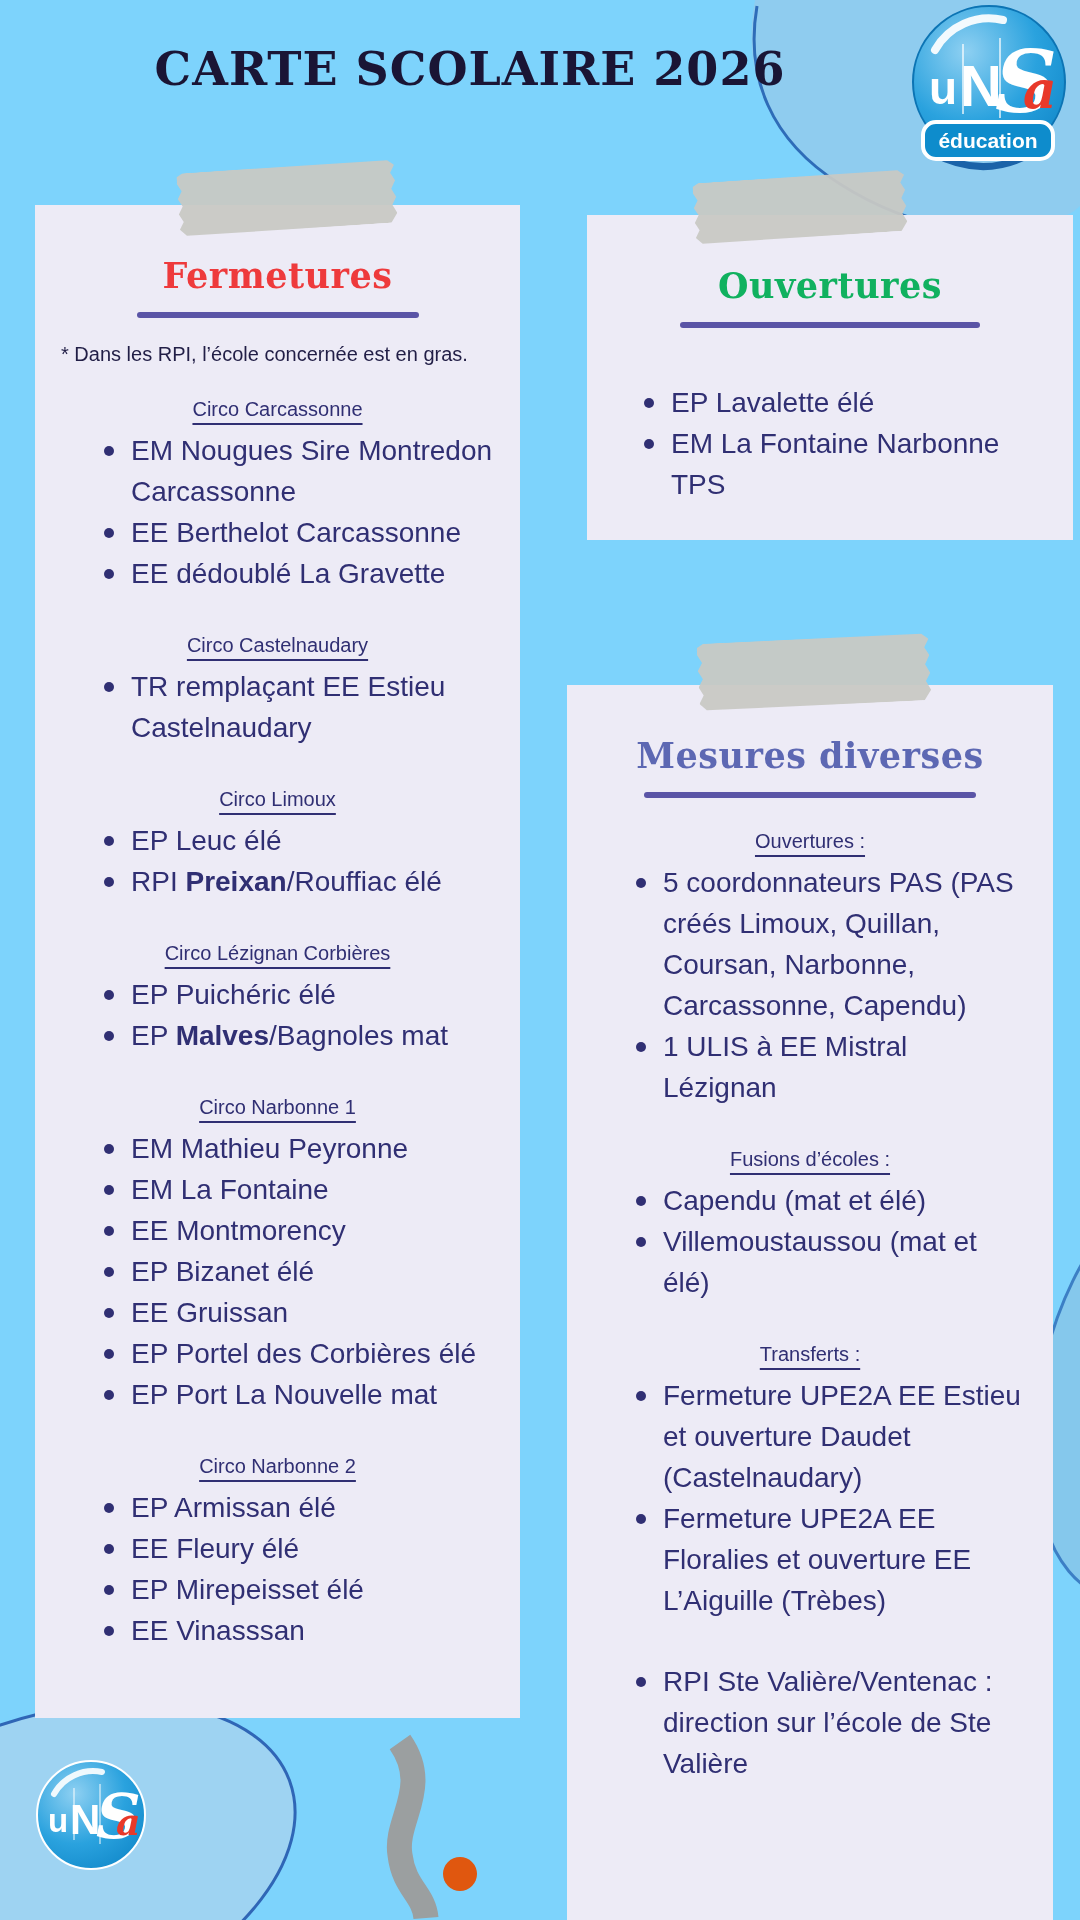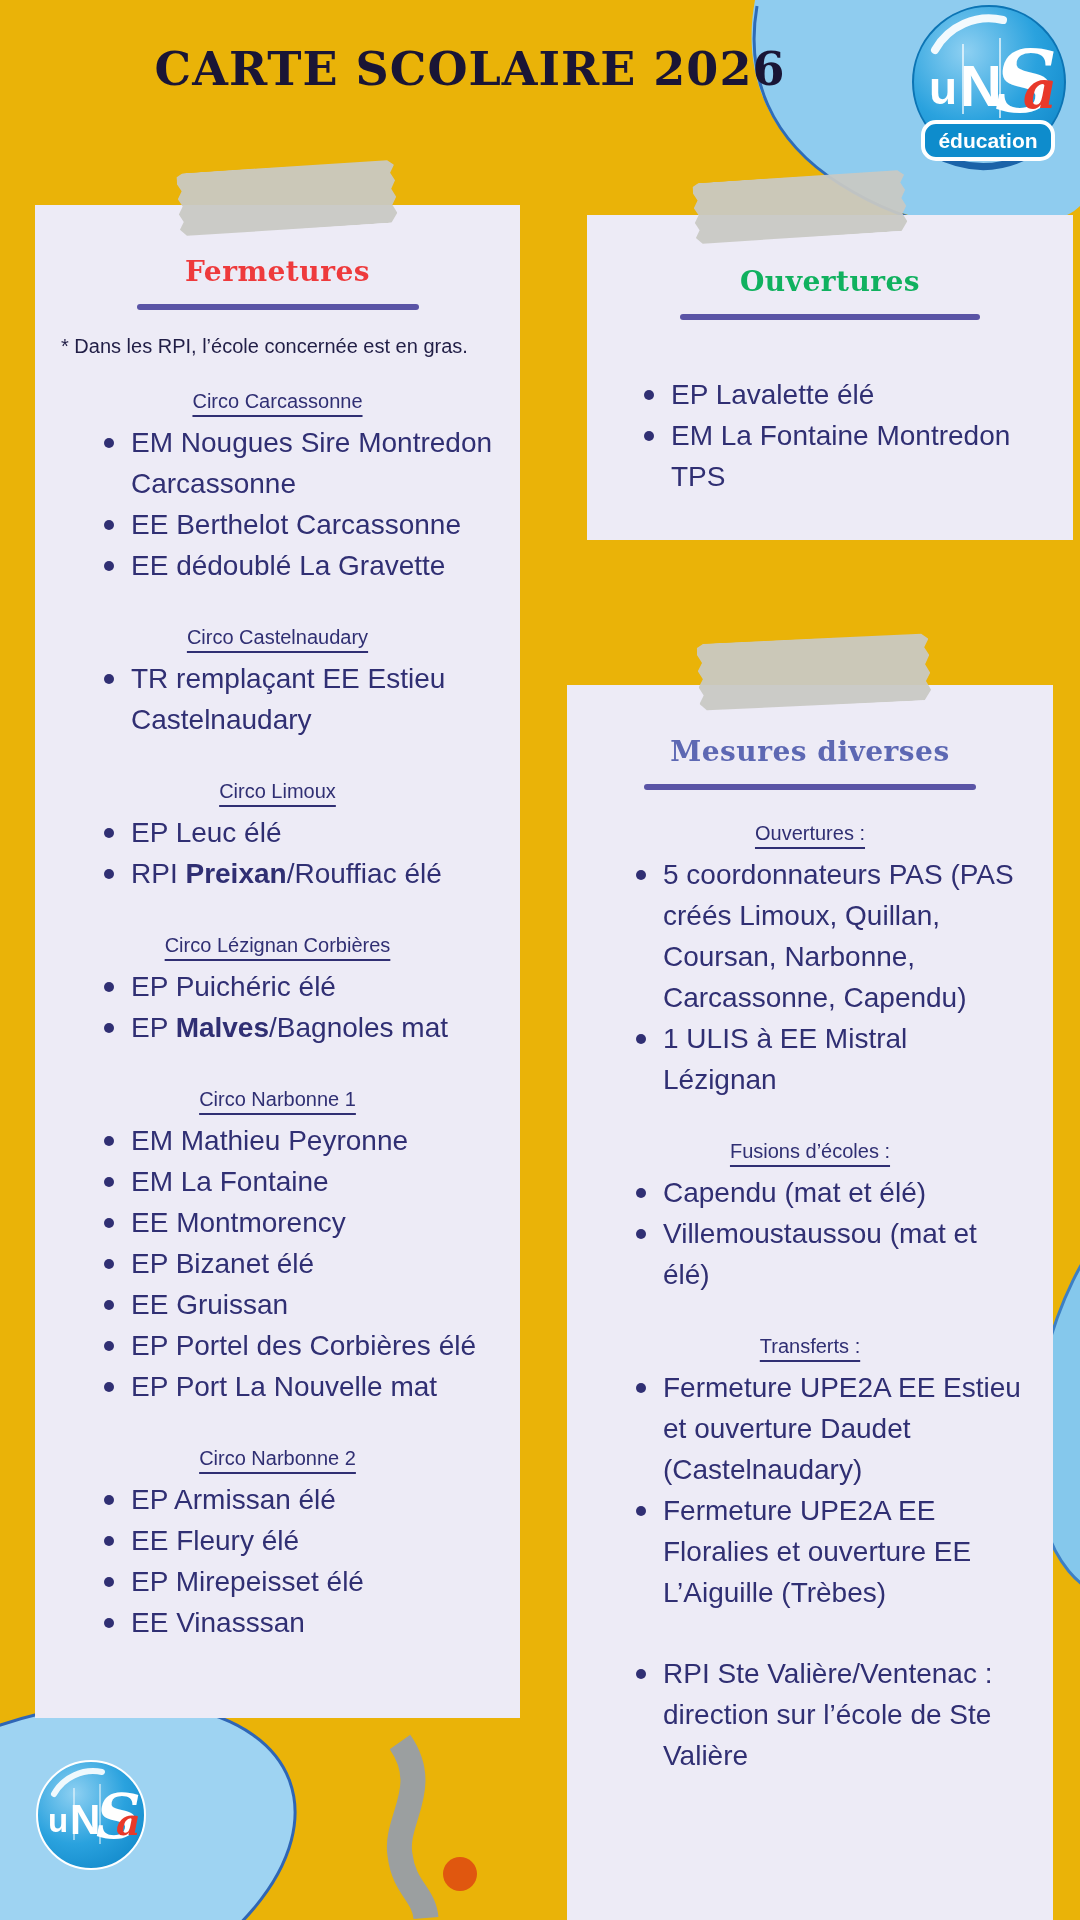"CARTE SCOLAIRE 2026" .page { background: #eab308 -> #7dd3fc }
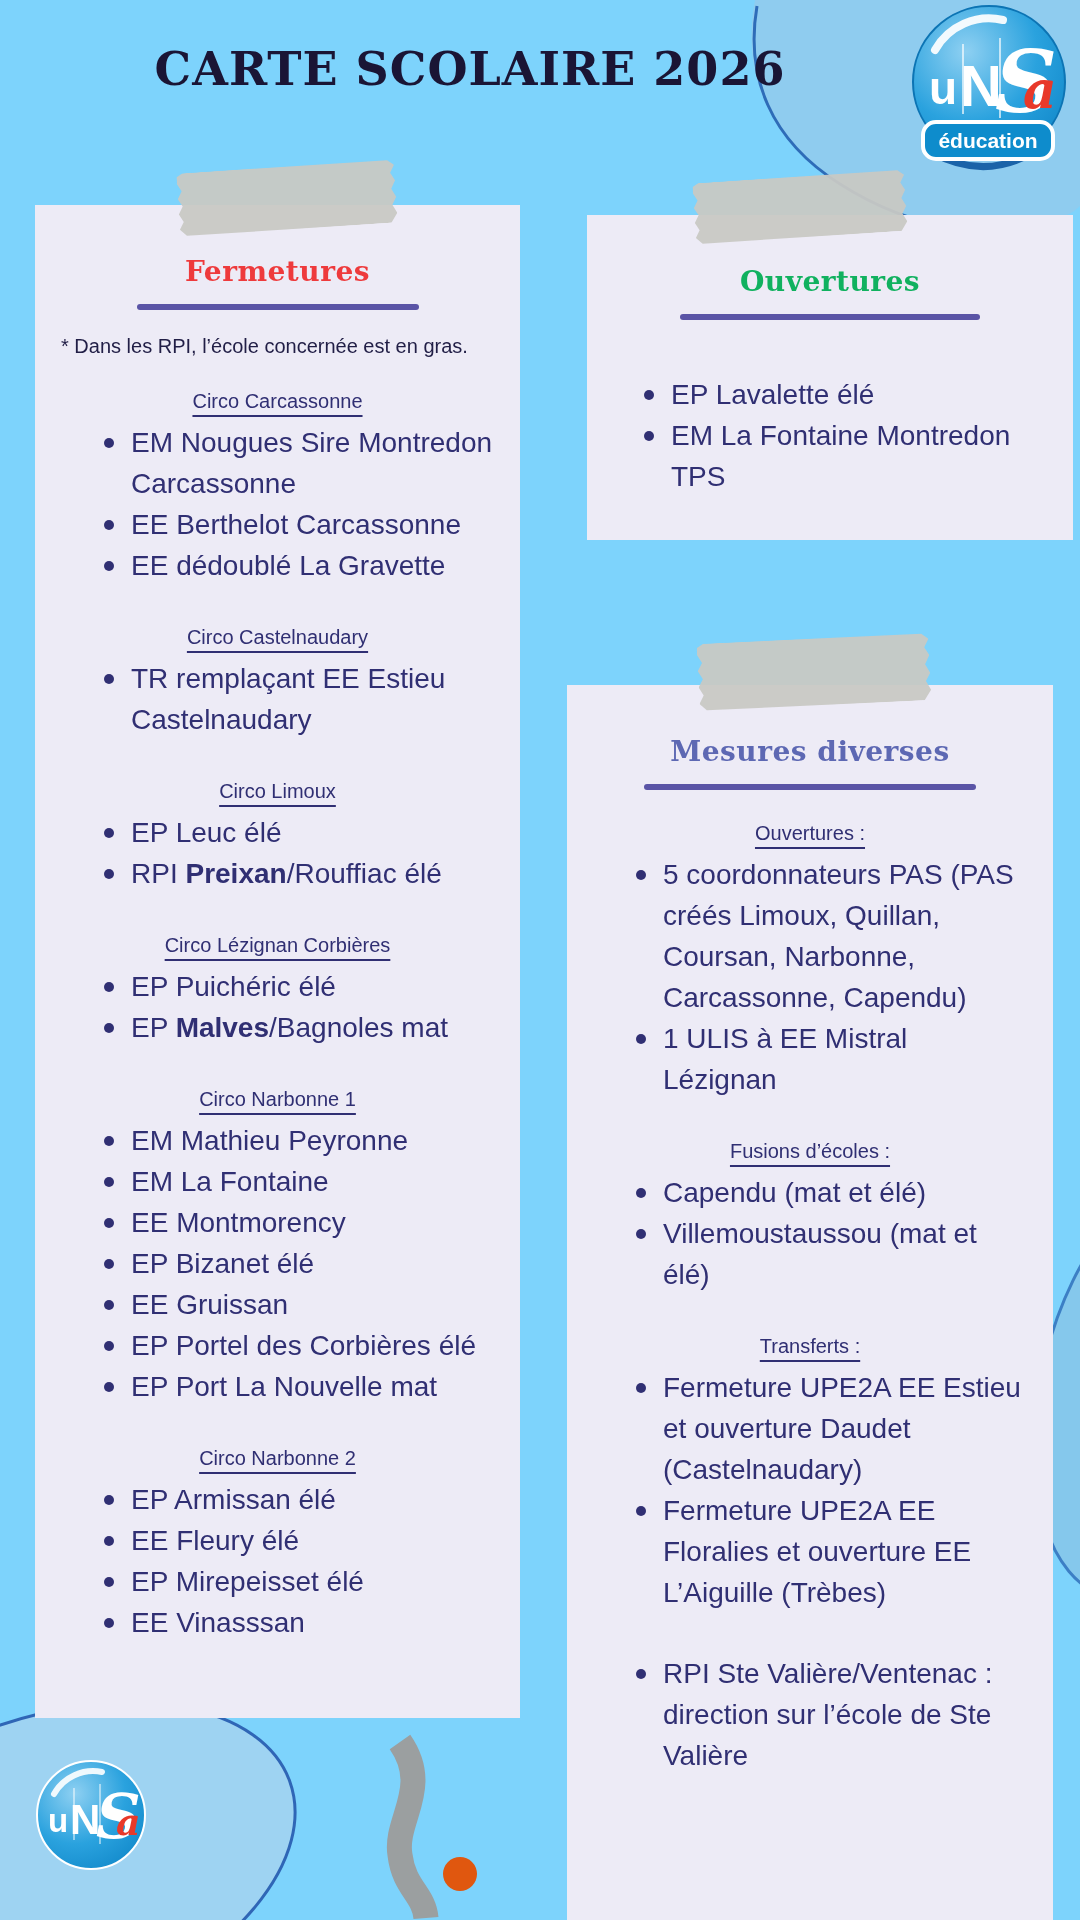"Fermetures" .panel-heading { font-size: 28px -> 35px }
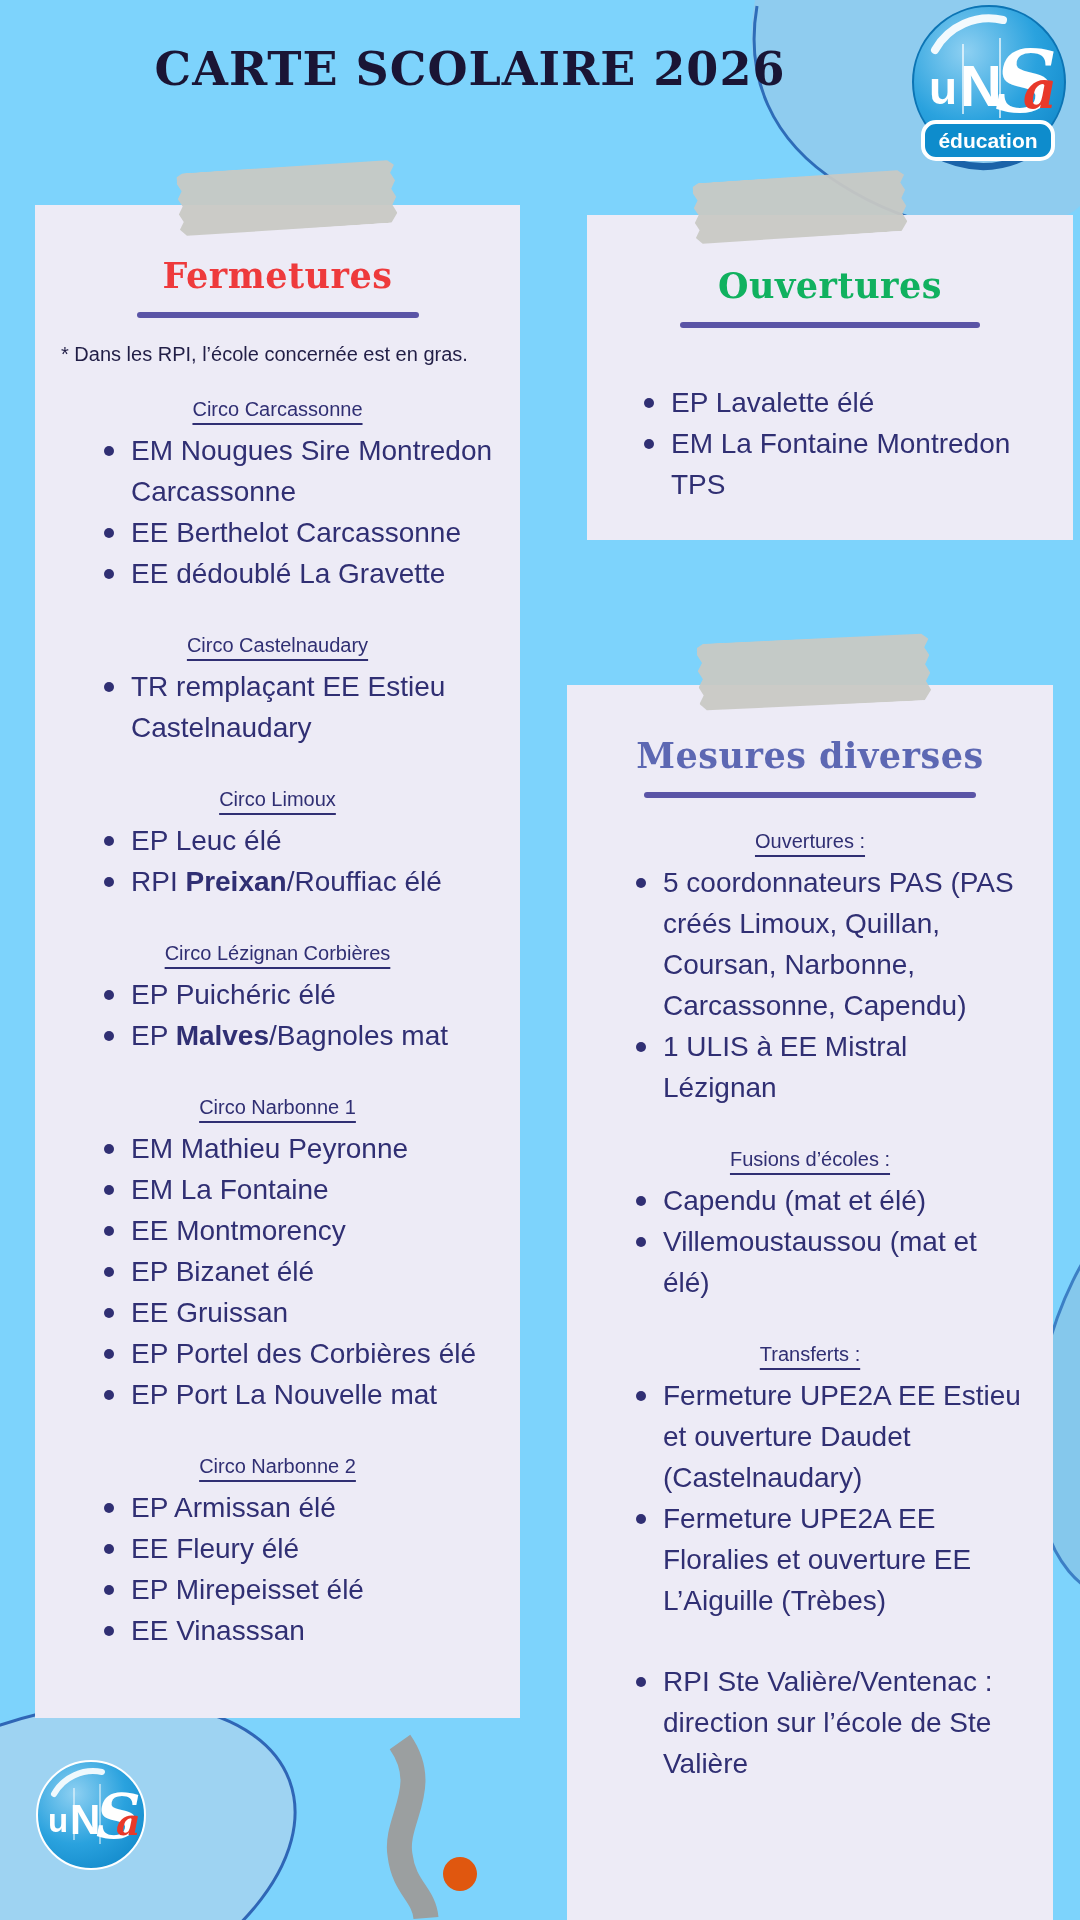"EM La Fontaine Montredon TPS" li.item { text: Montredon -> Narbonne }
